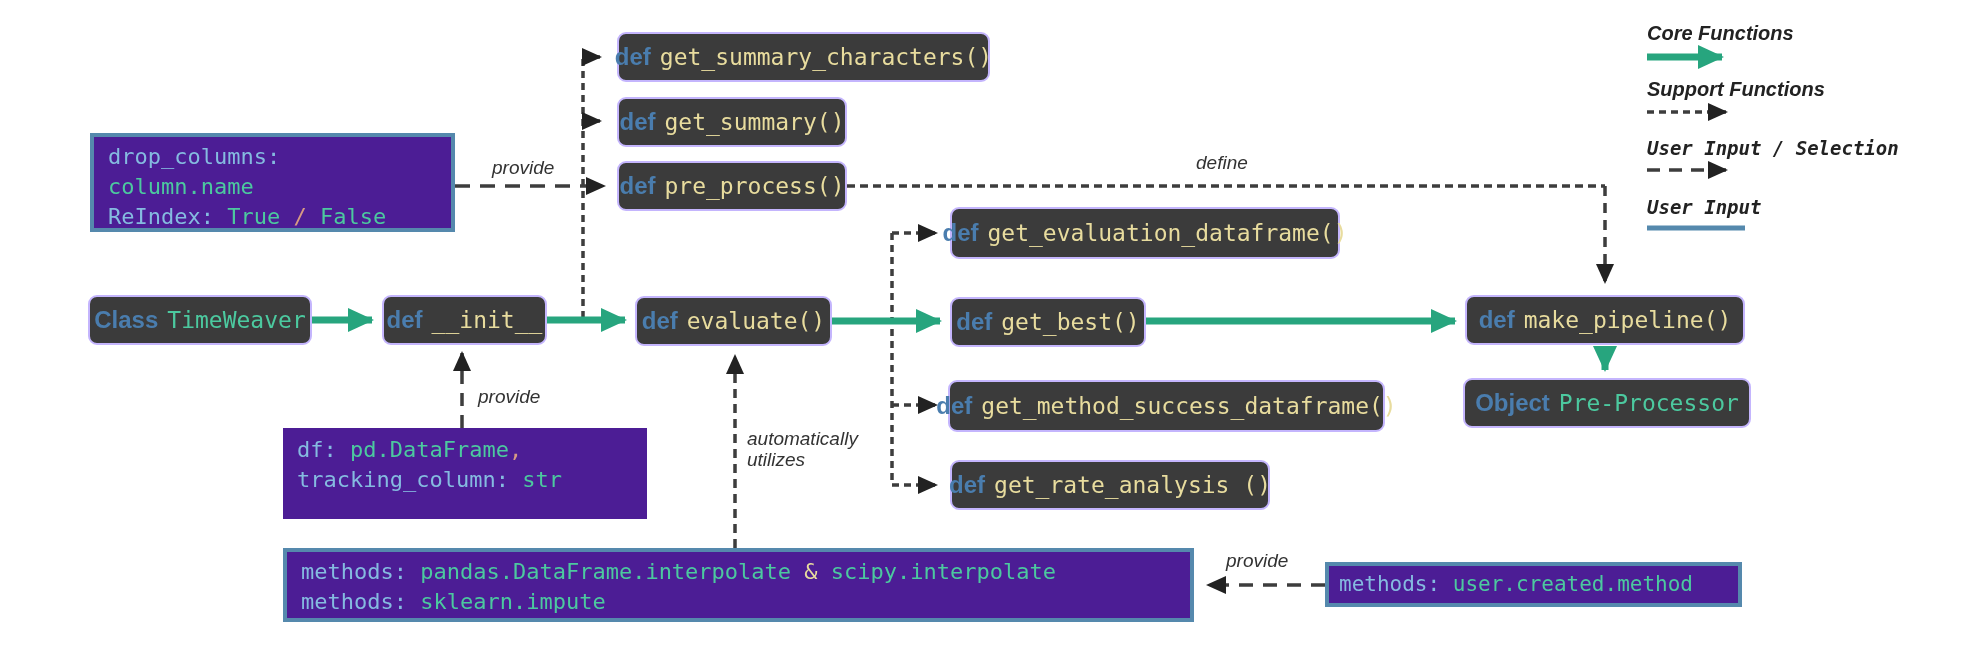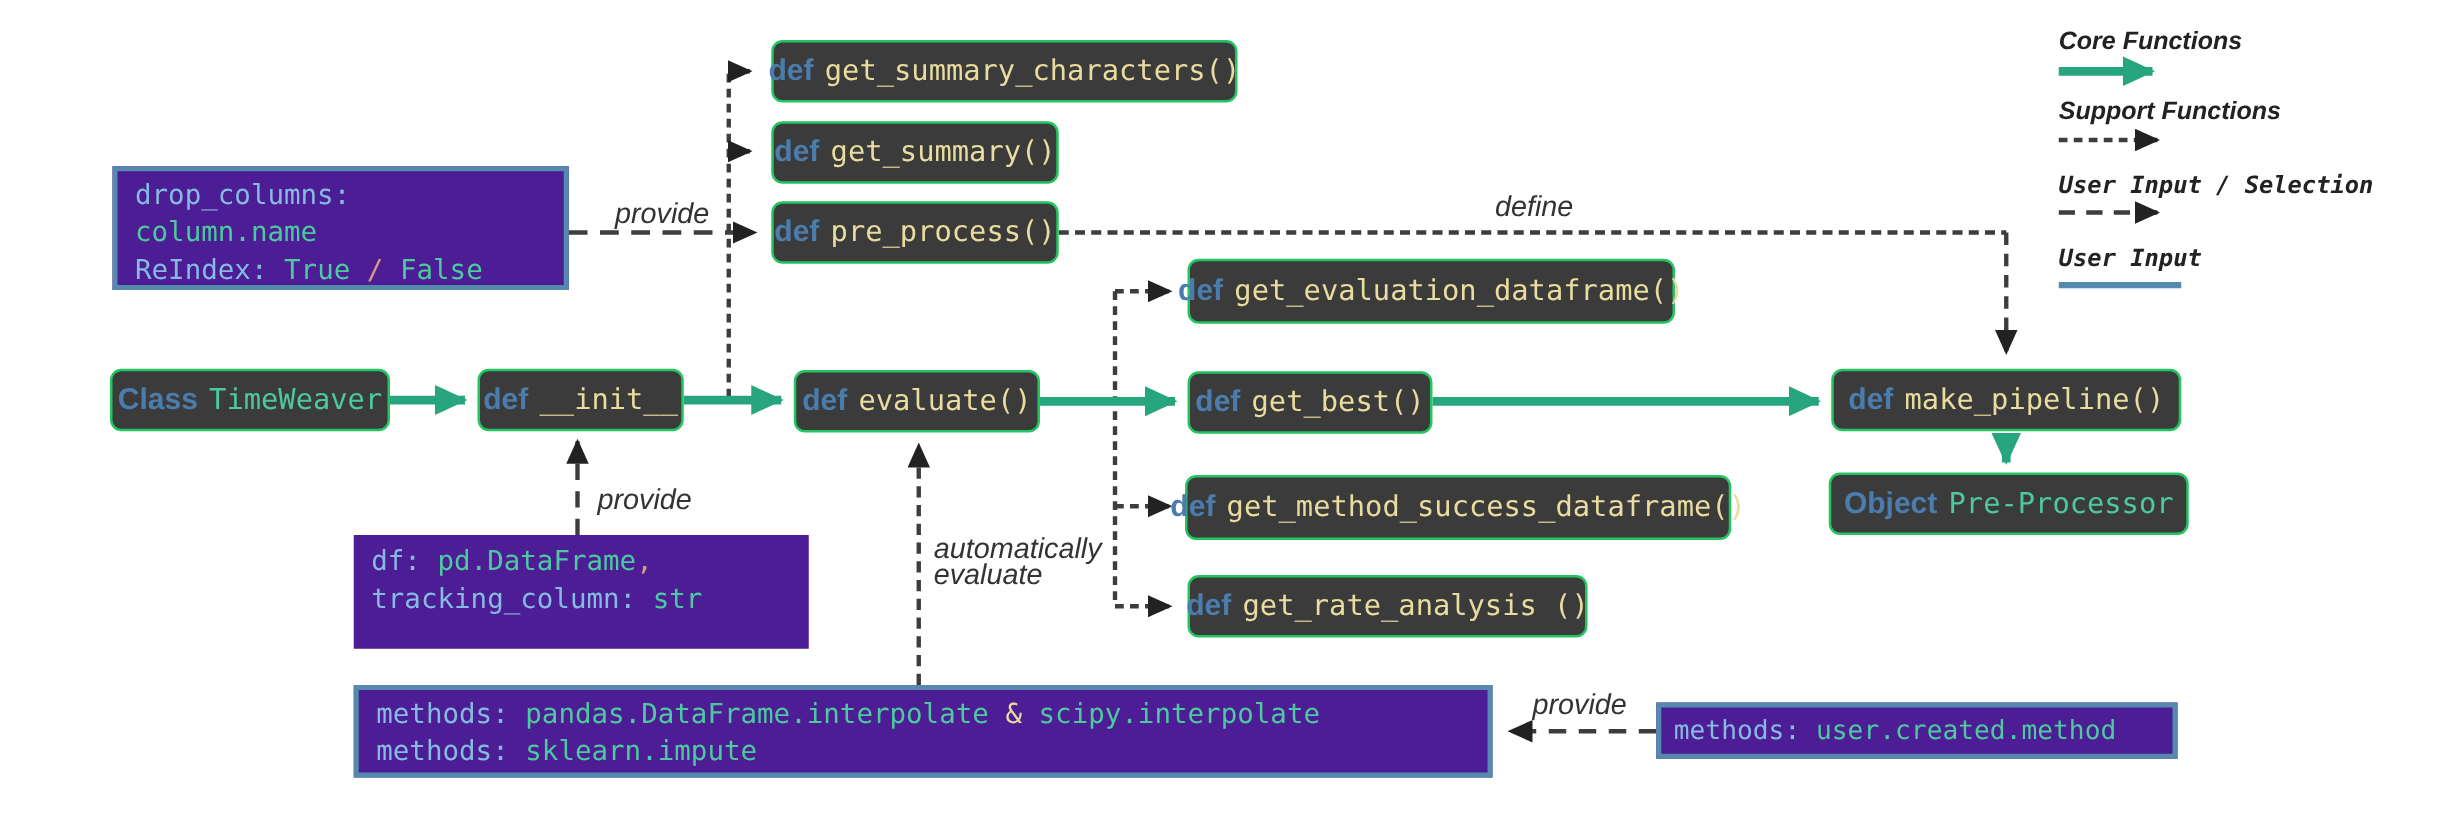"def" .node { border: 2px solid #22c55e -> 2px solid #c4b5fd }
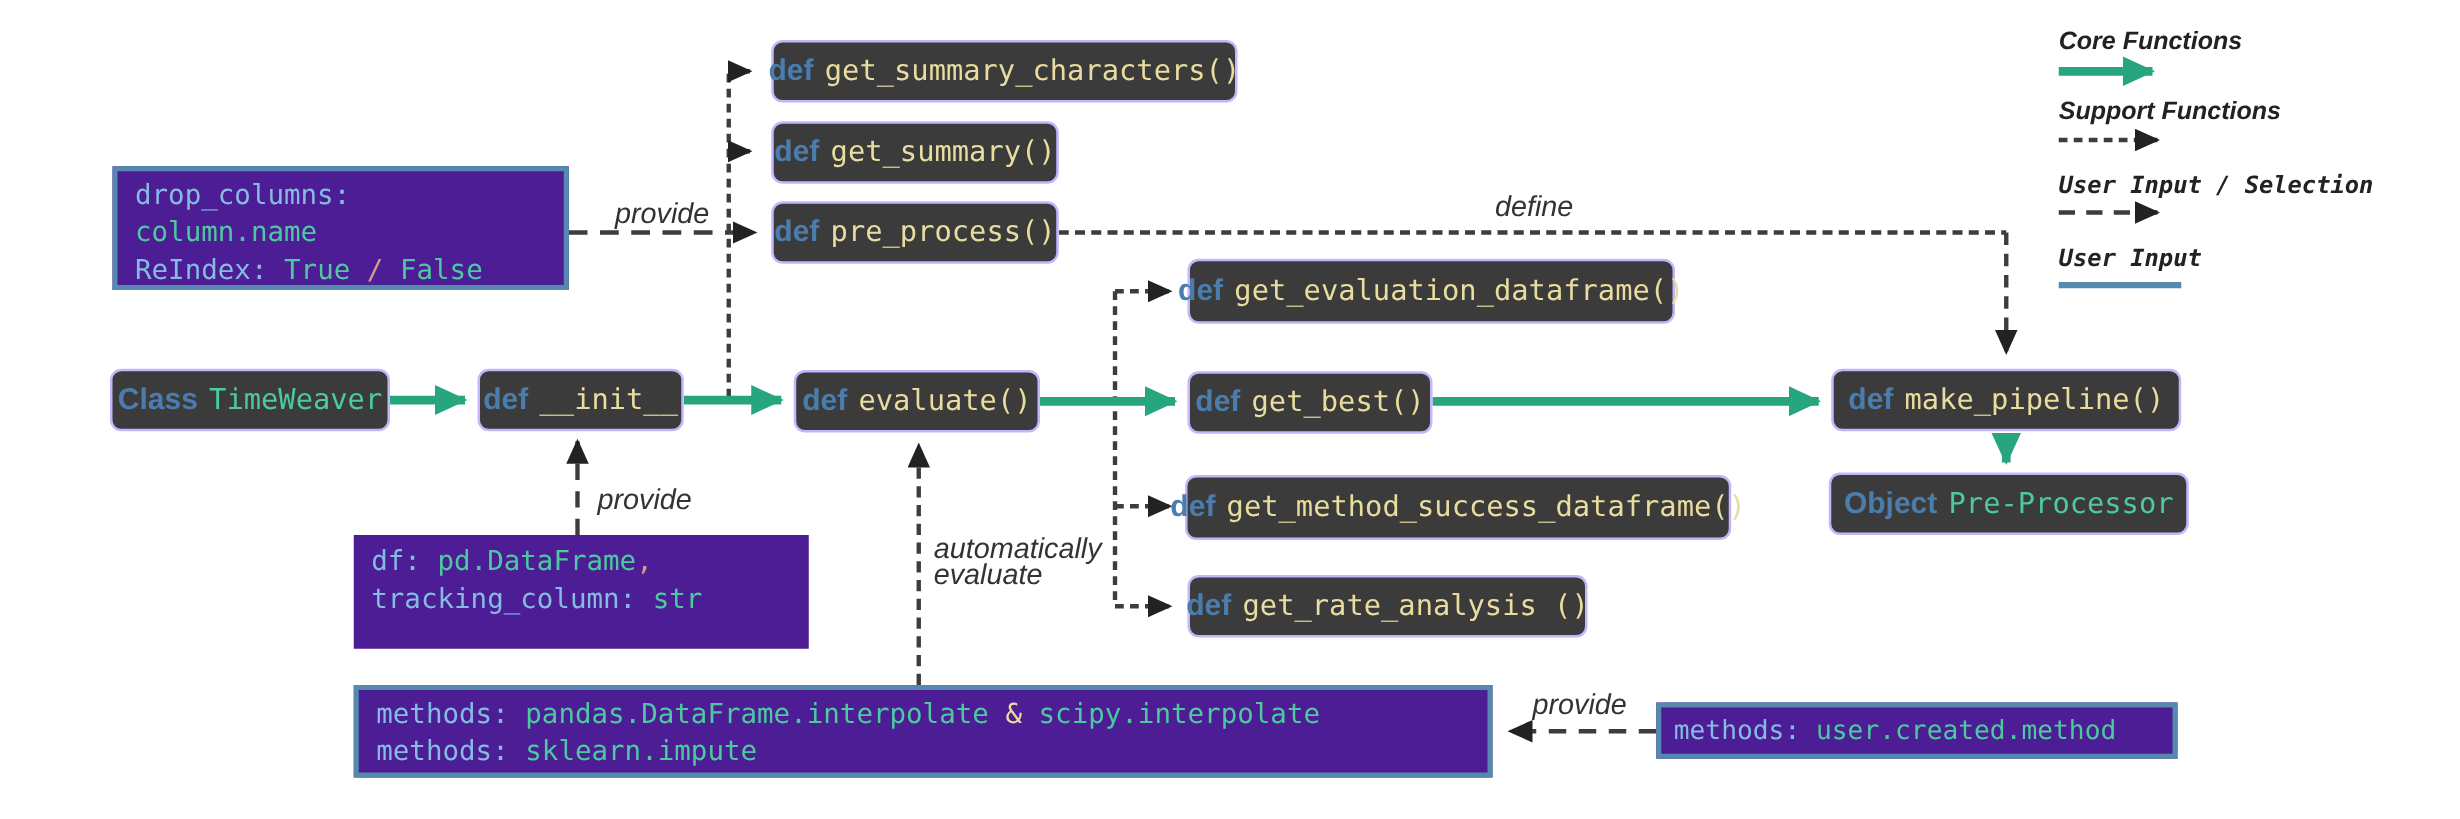"provide" .elabel { font-size: 23px -> 19px }
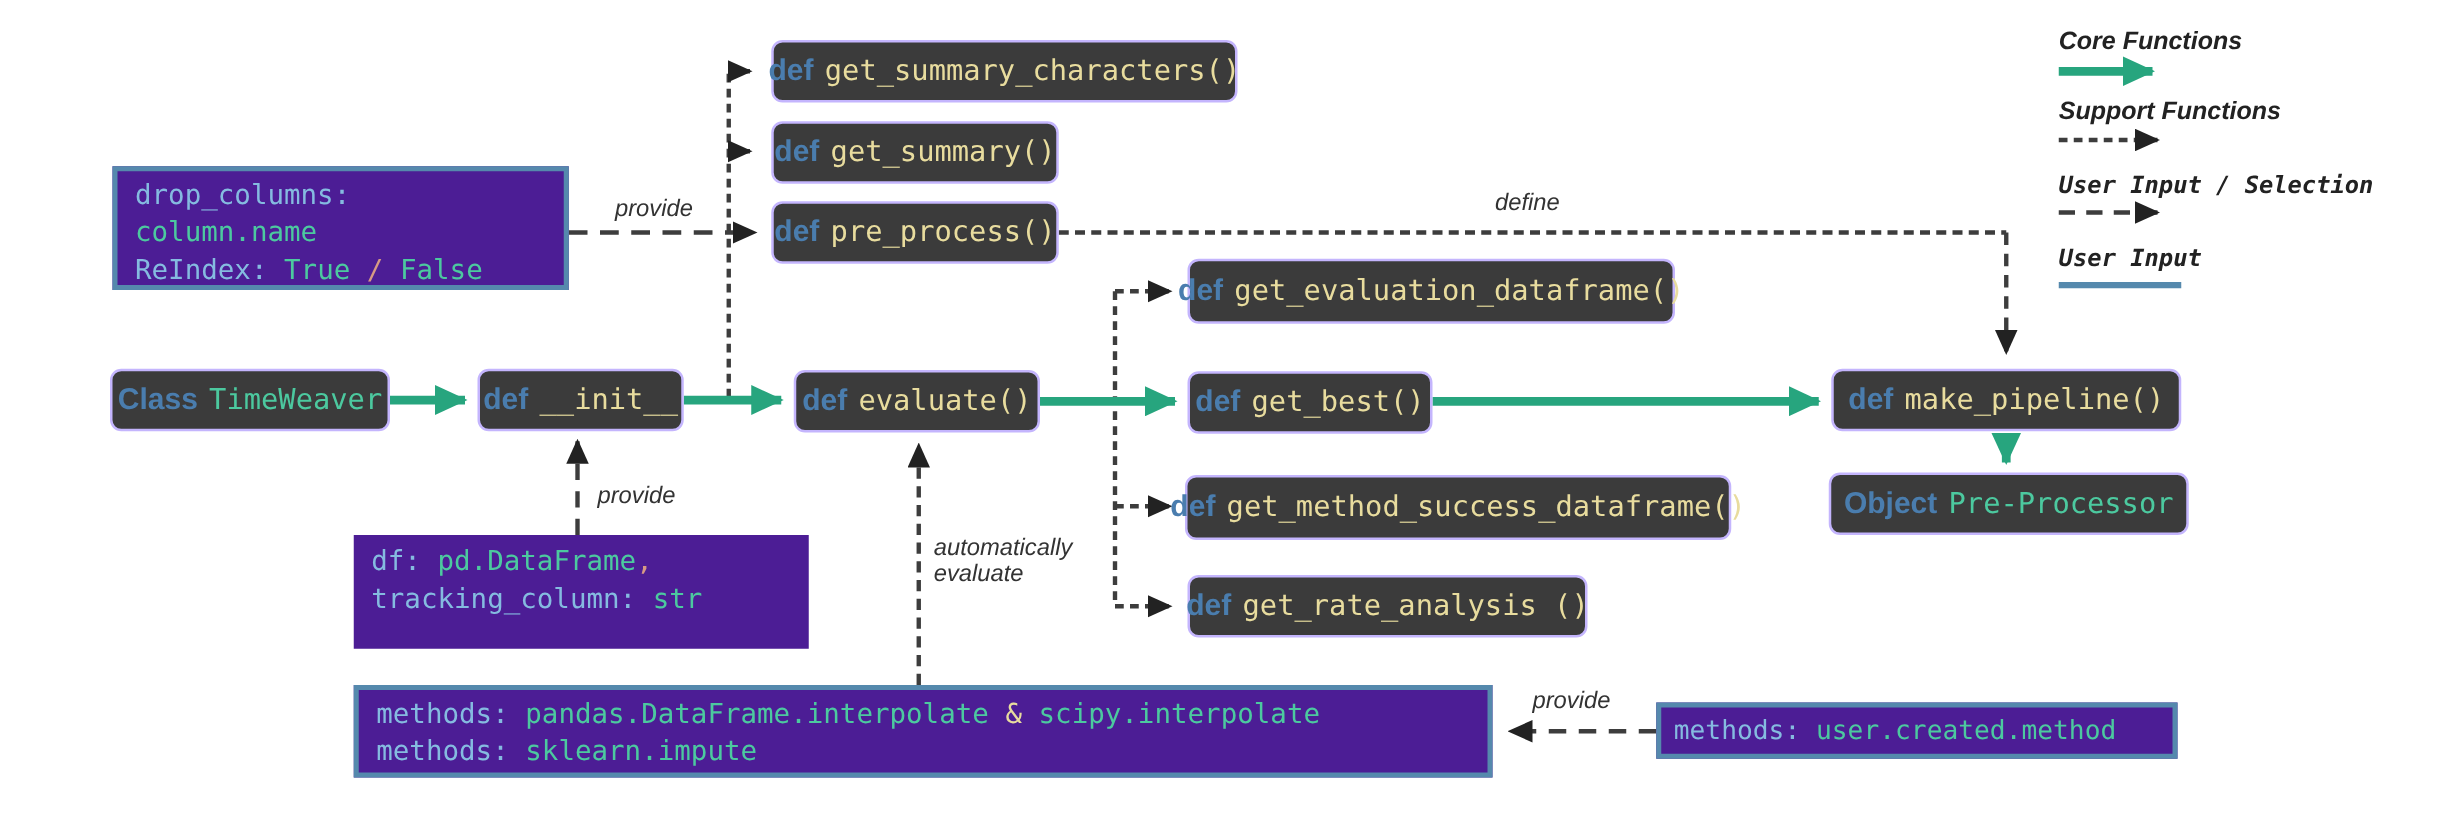"automatically evaluate" div.elabel { text: evaluate -> utilizes }
